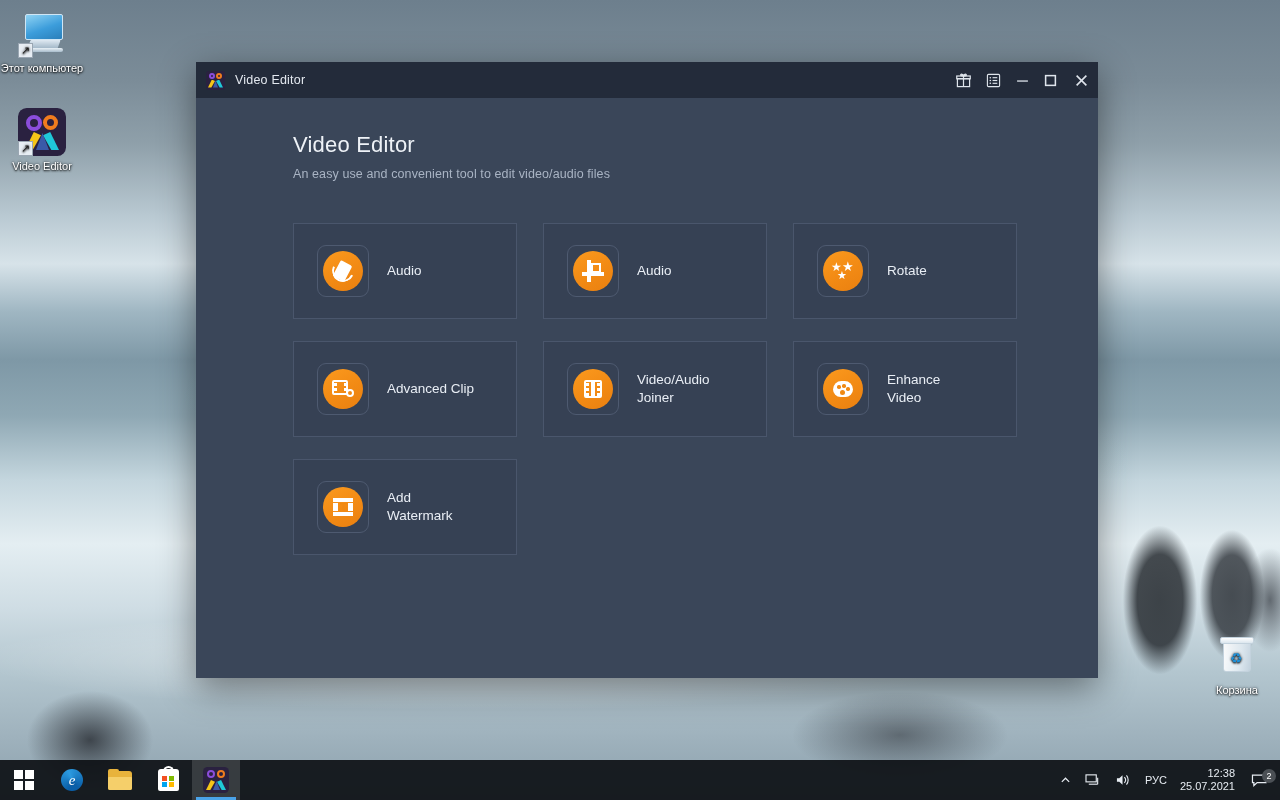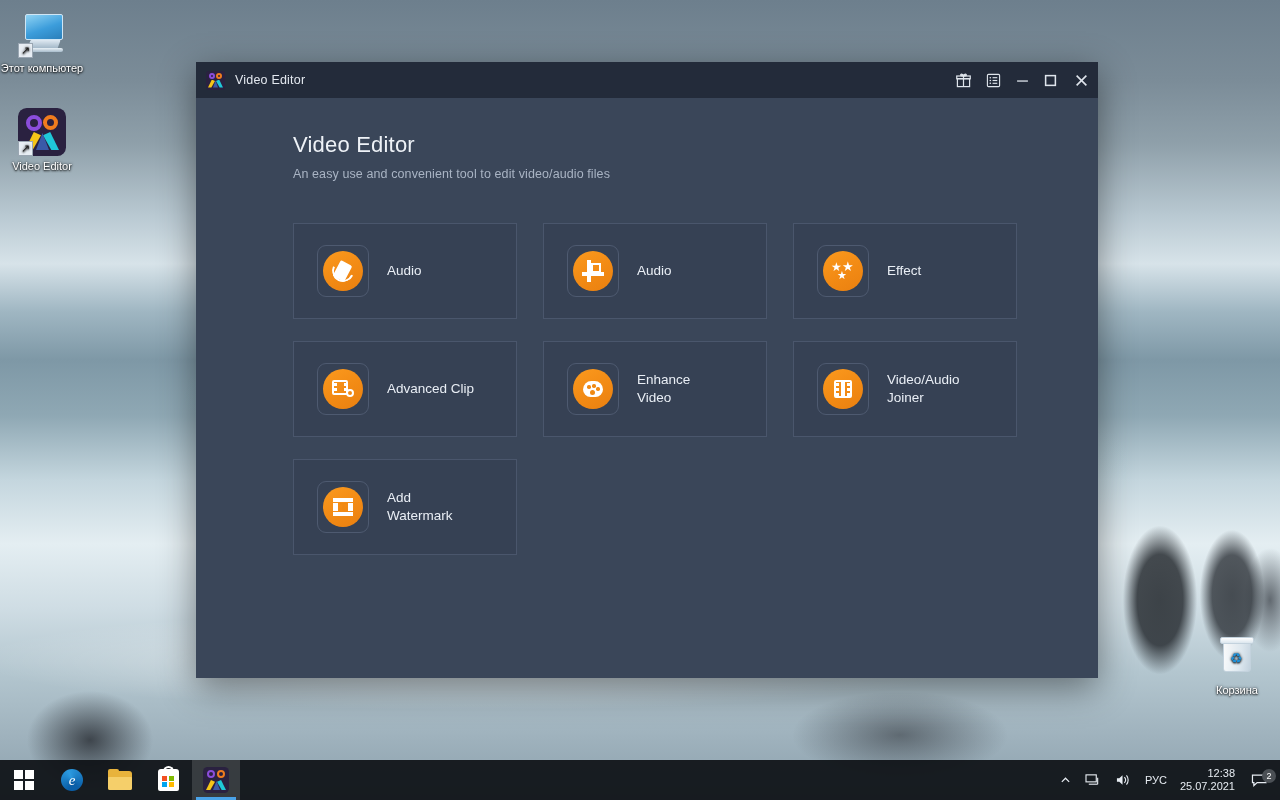"Effect" div.card-label { text: Effect -> Rotate }
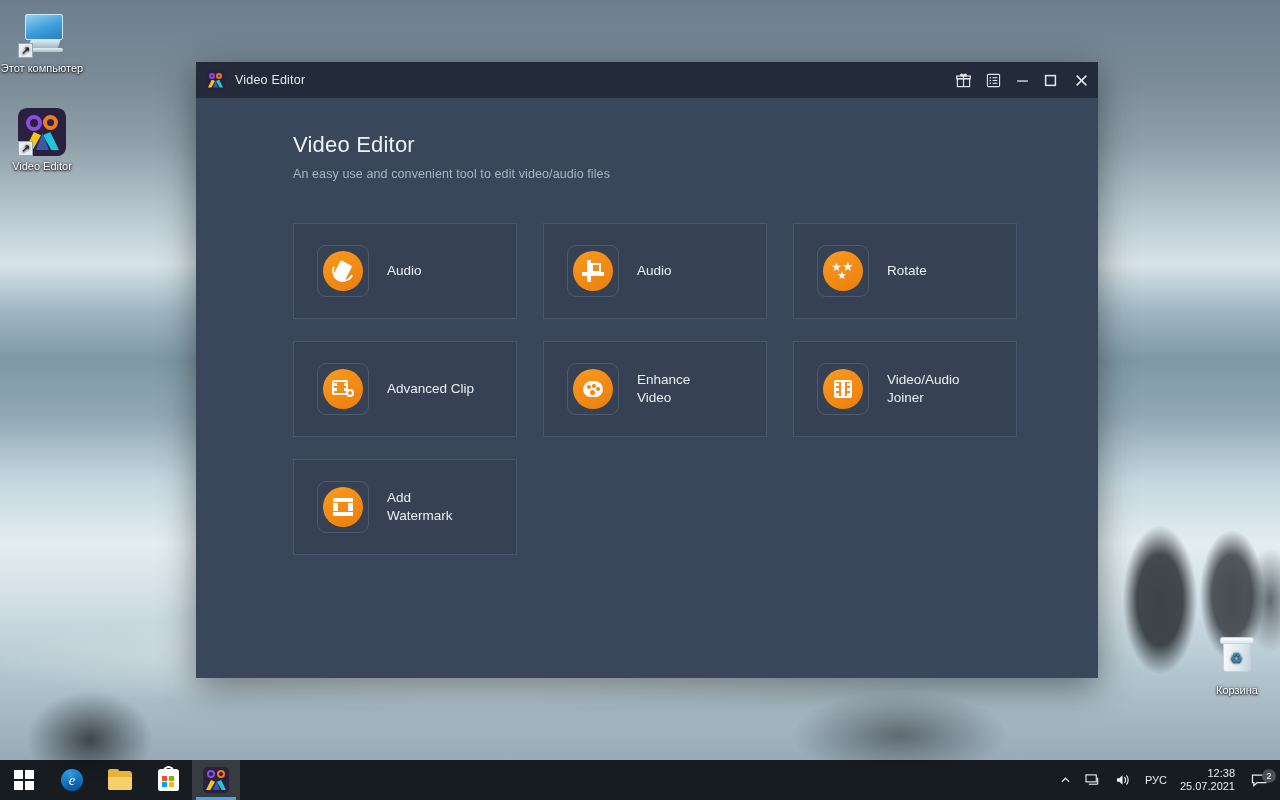"Enhance" div.card { order: before "Video/Audio" -> after "Video/Audio" }
